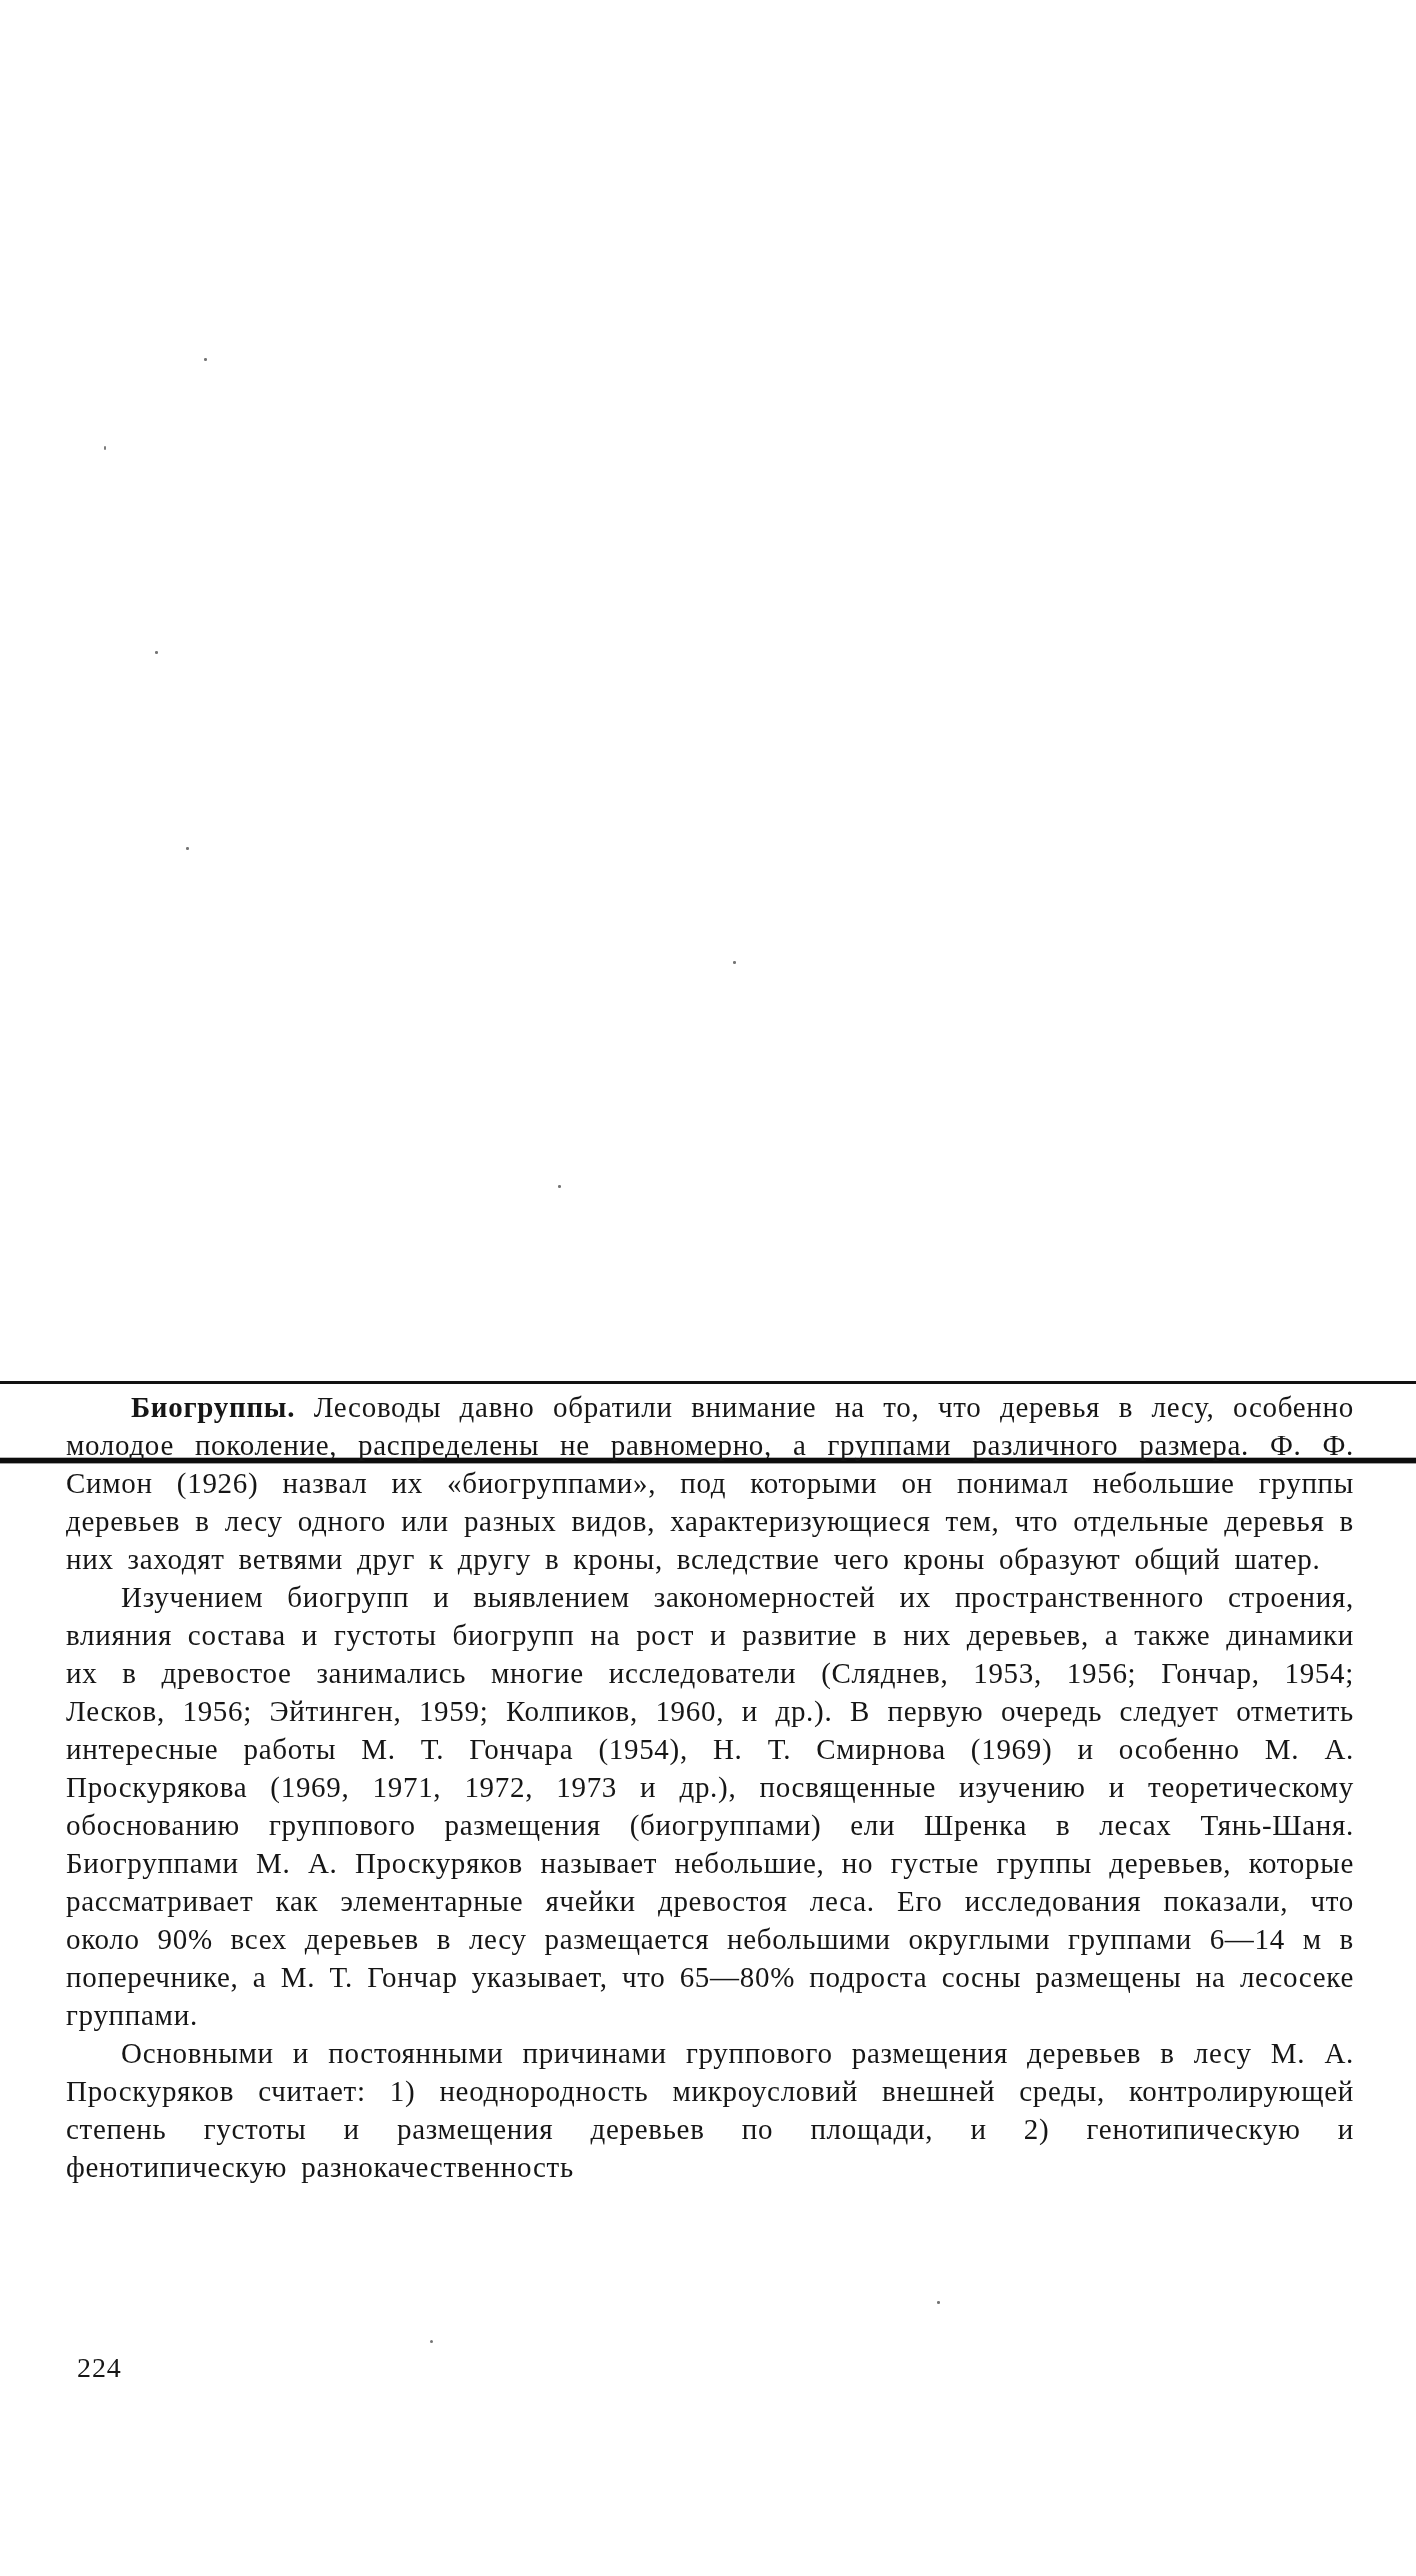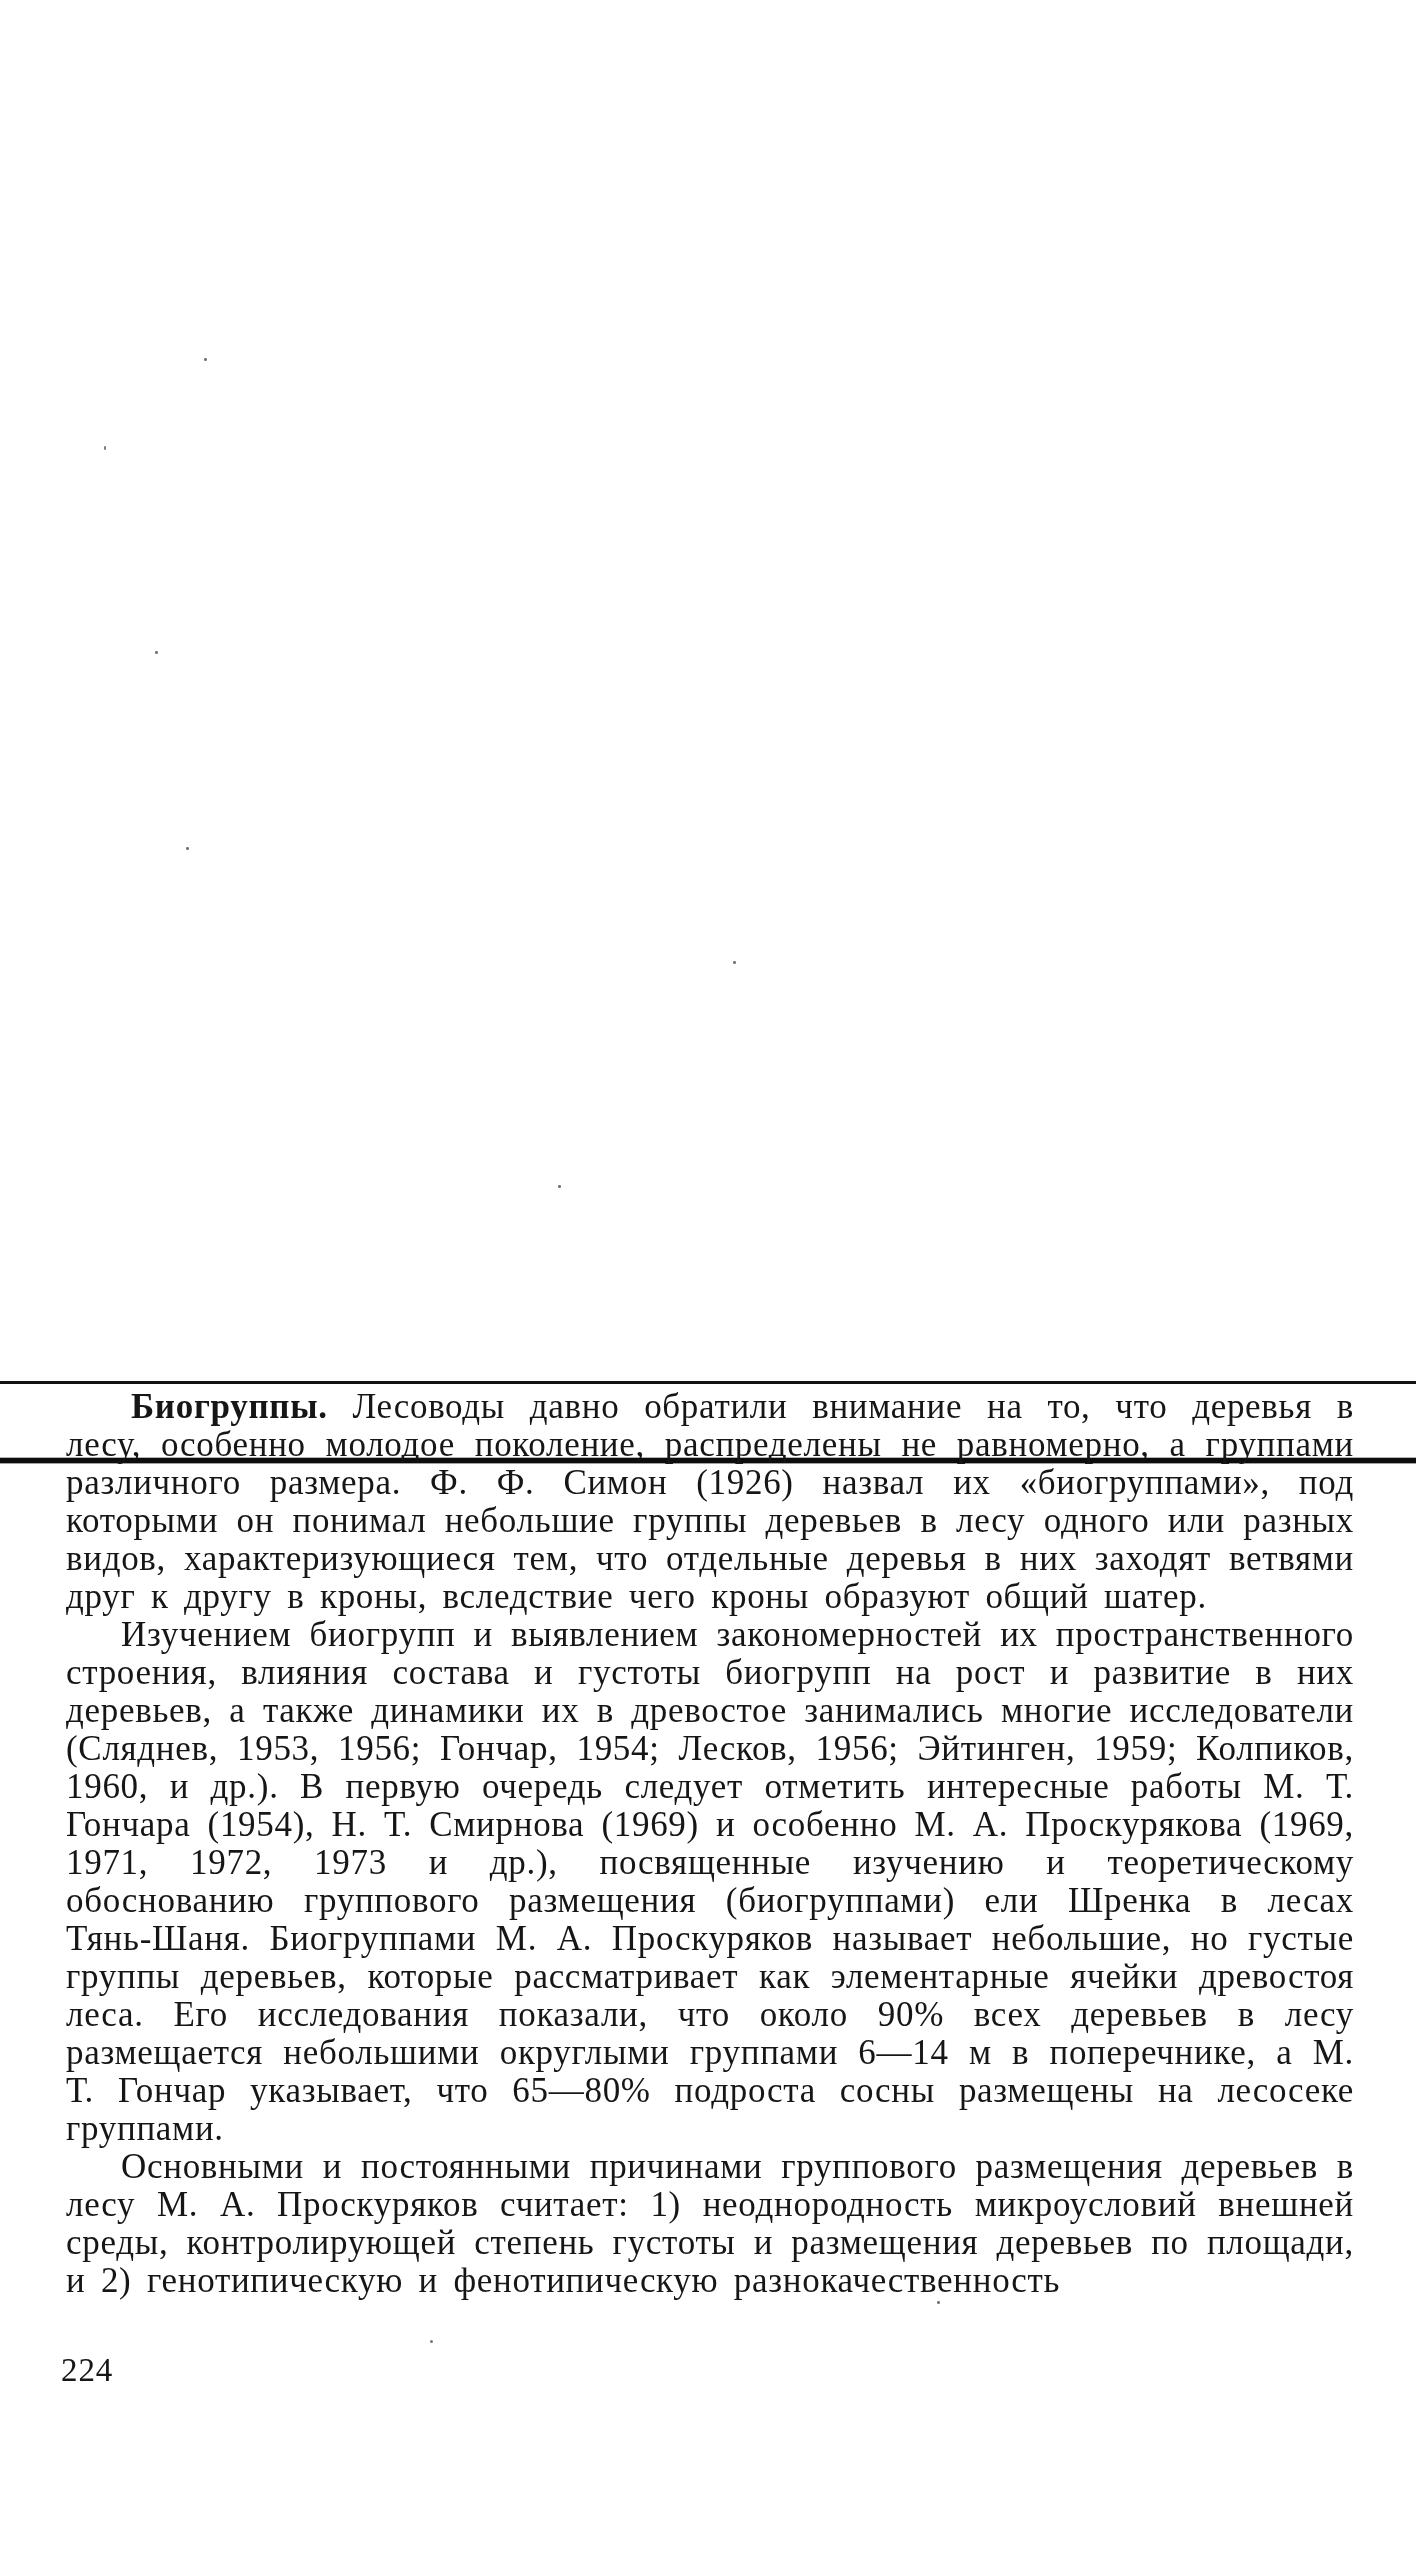"Биогруппы. Лесоводы давно обратили" .text-block { font-size: 35px -> 29px }
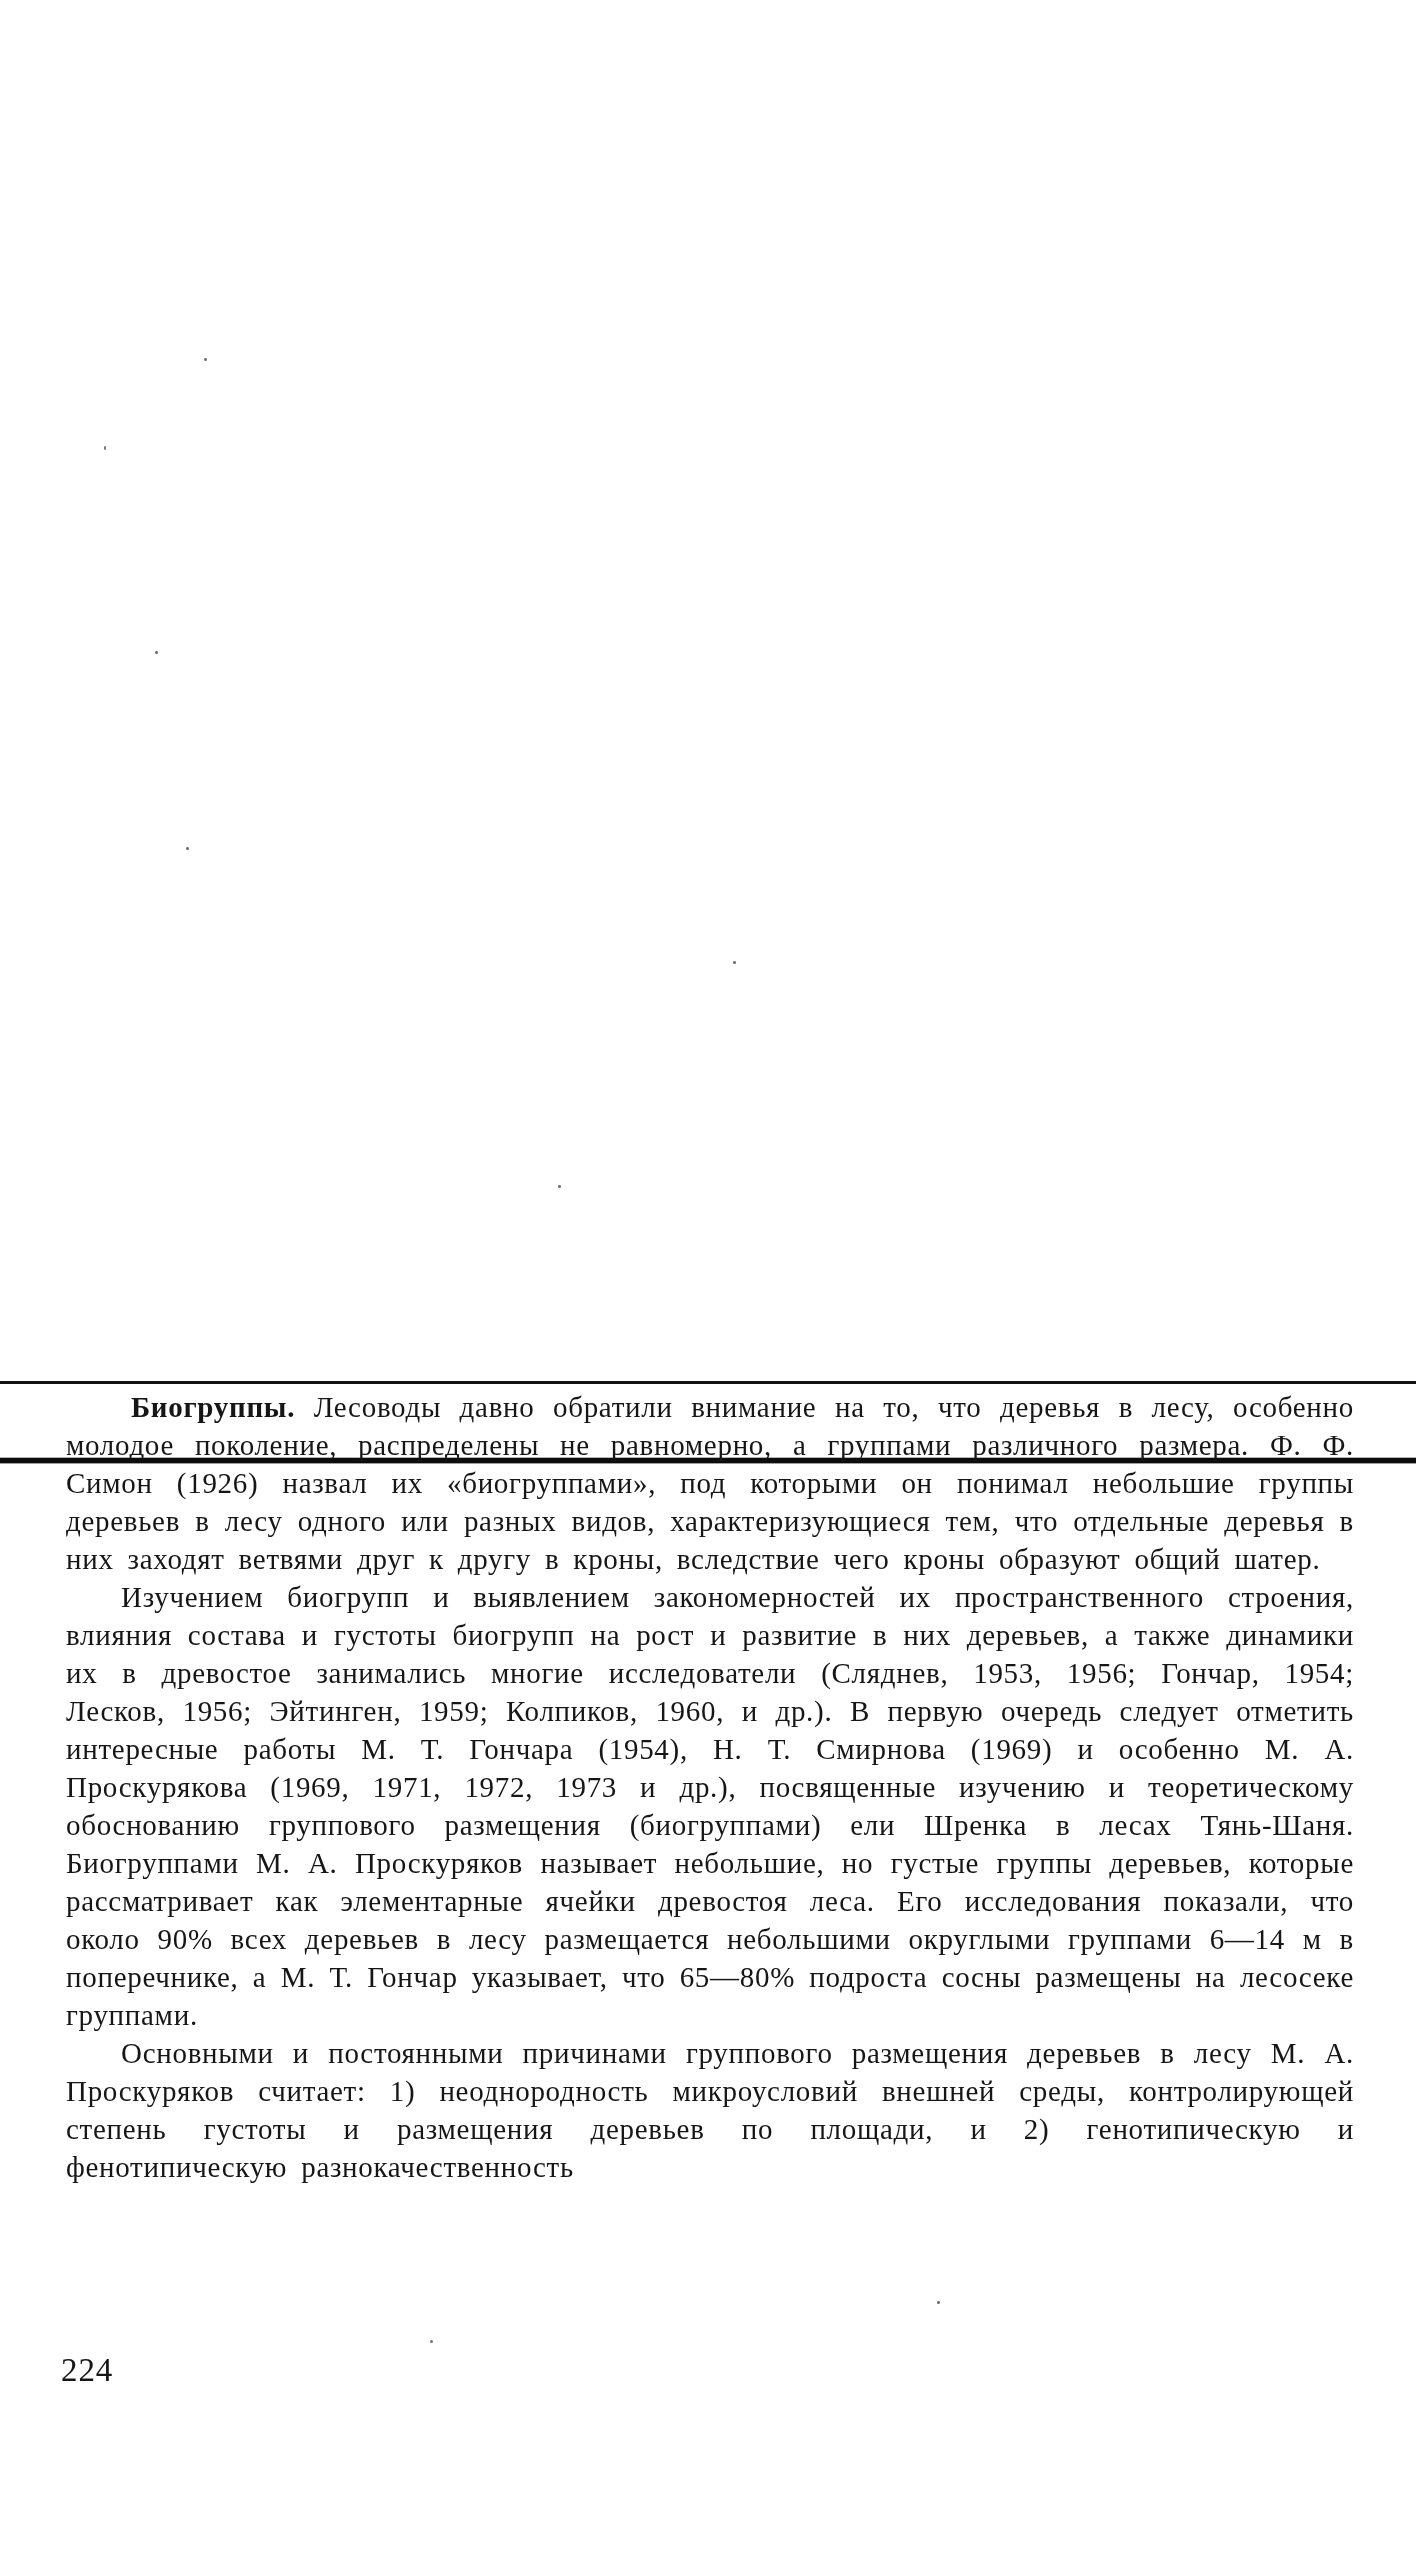"224" .page-number { font-size: 33px -> 28px; left: 61px -> 77px }
